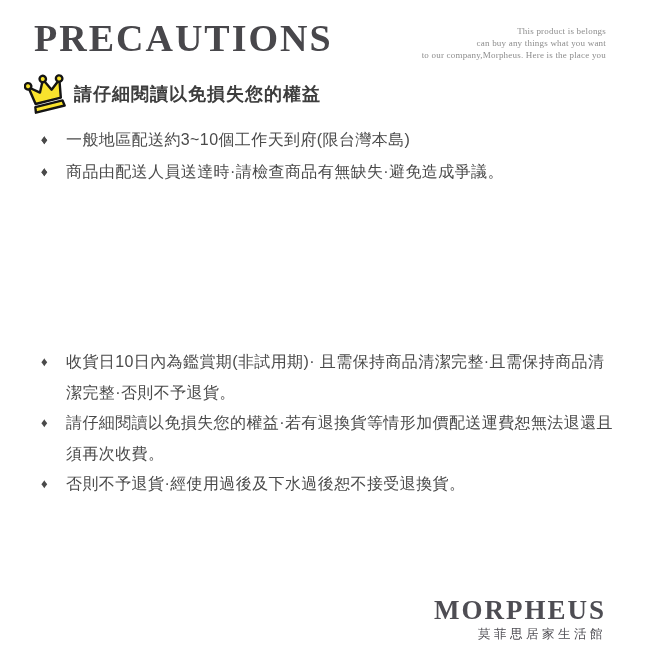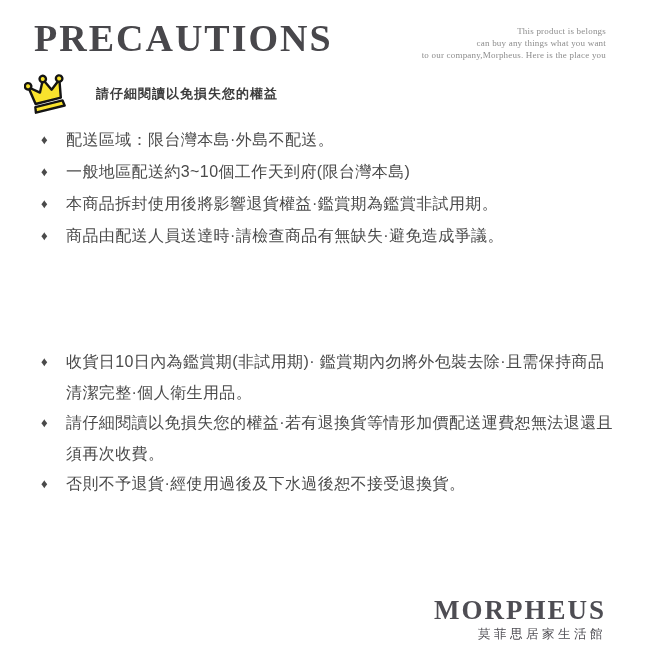"請仔細閱讀以免損失您的權益" .notice-label { font-size: 13px -> 18px; margin-left: 26px -> 4px }
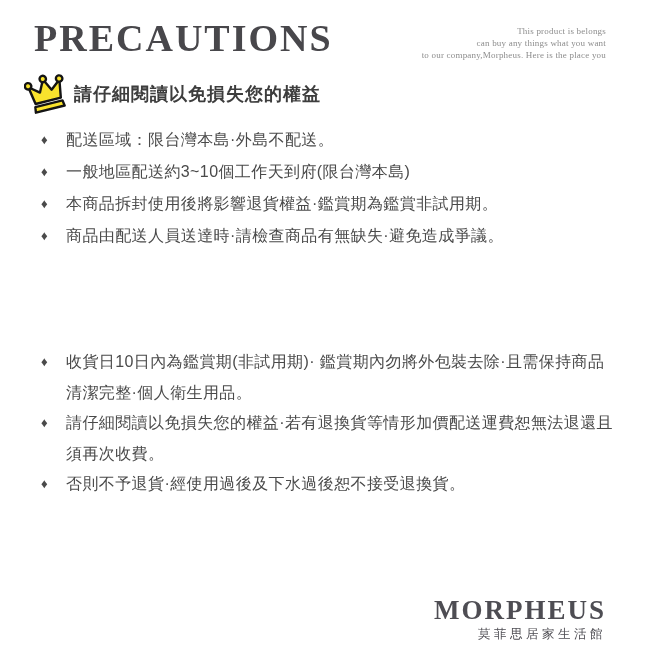"配送區域：限台灣本島·外島不配送。" span { html: <span>配送區域：限台灣本島·外島不配送。</span> -> none }
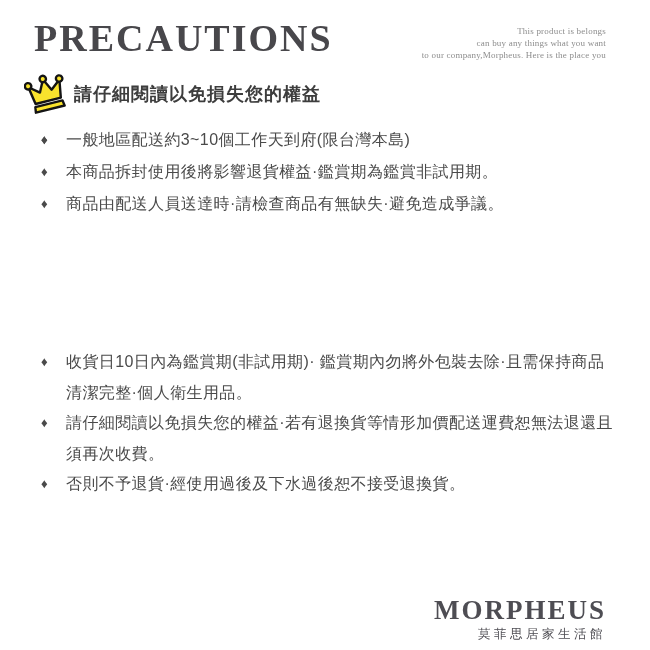"本商品拆封使用後將影響退貨權益·鑑賞期為鑑賞非試用期。" span { html: <span>本商品拆封使用後將影響退貨權益·鑑賞期為鑑賞非試用期。</span> -> none }
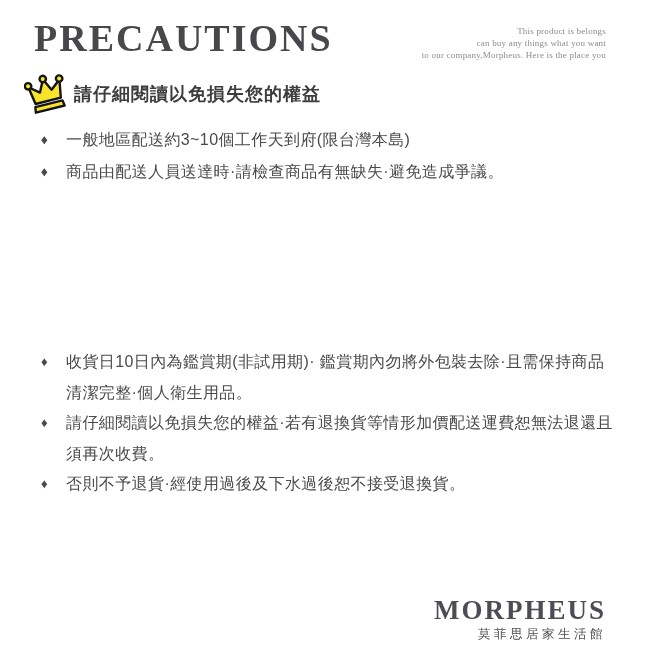"收貨日10日內為鑑賞期(非試用期)·" span { text: 鑑賞期內勿將外包裝去除·且需保持商品清潔完整·個人衛生用品 -> 且需保持商品清潔完整·且需保持商品清潔完整·否則不予退貨 }
